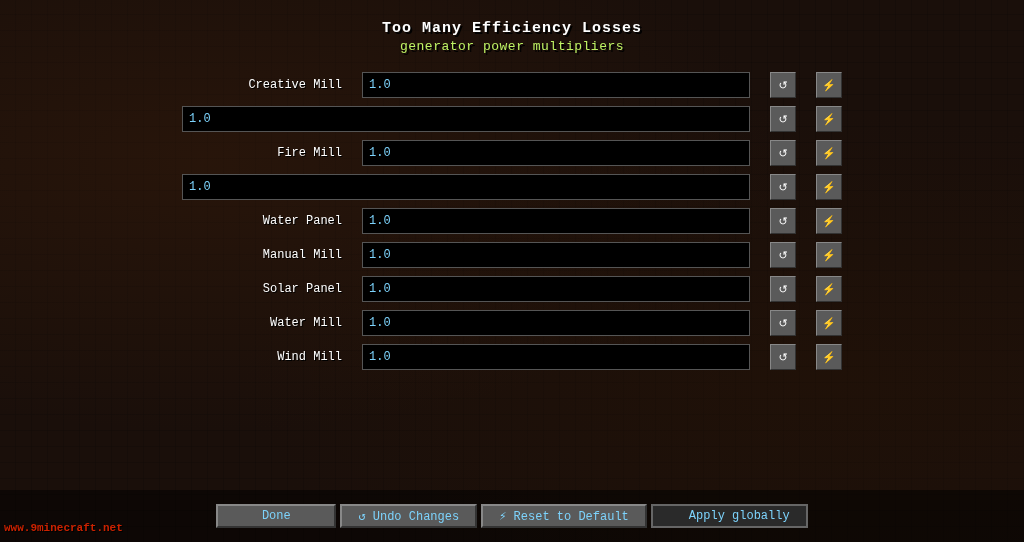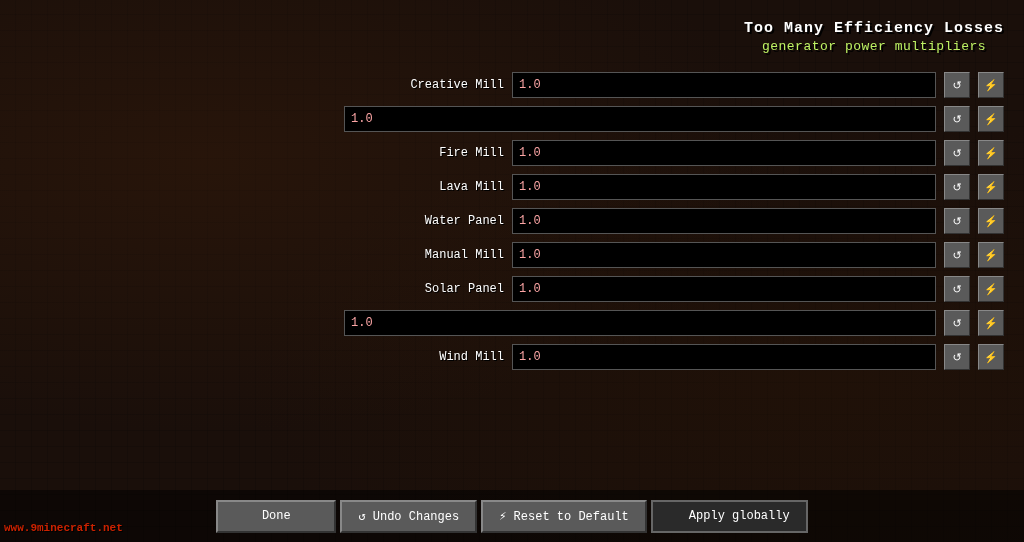"Too Many Efficiency Losses" .main-container { align-items: flex-end -> center }
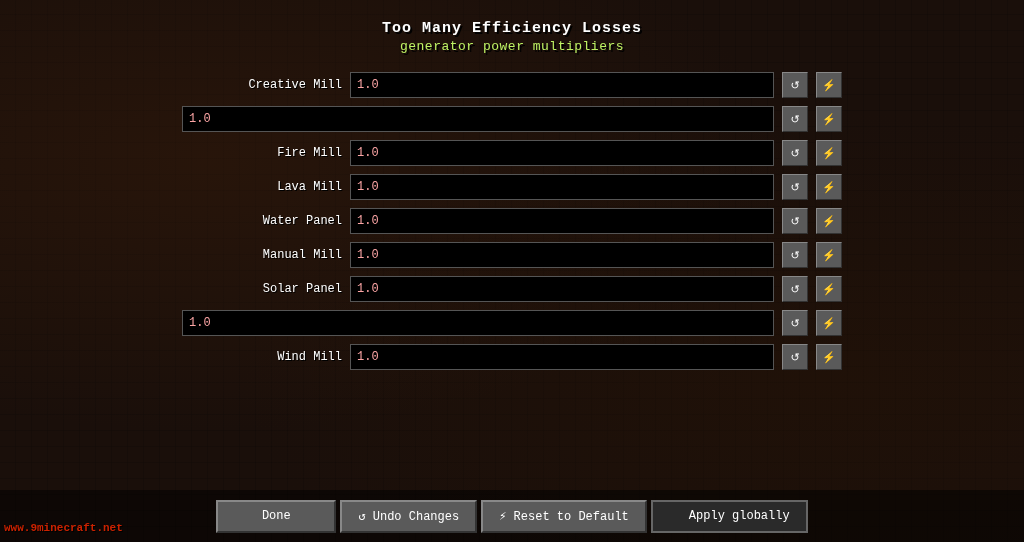"Creative Mill" .setting-row { gap: 8px -> 20px }
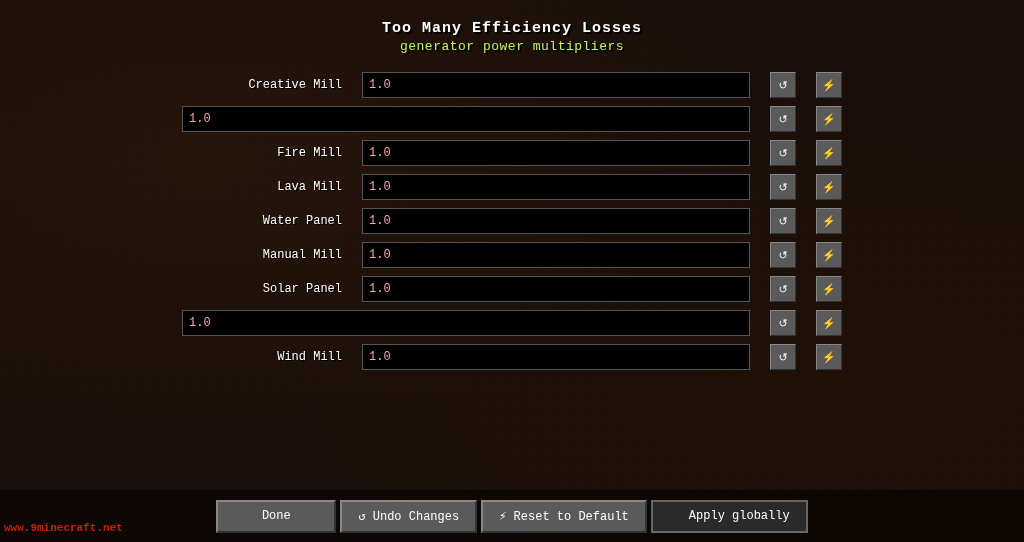"1.0" .setting-input { color: #fca5a5 -> #7dd3fc }
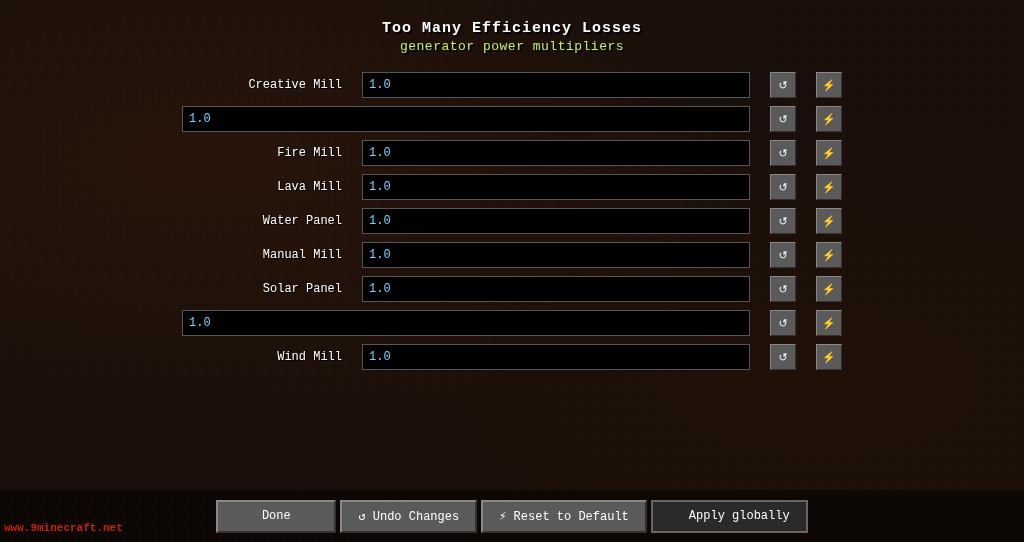"Lava Mill" div.setting-label { html: <div>Lava Mill</div> -> none }
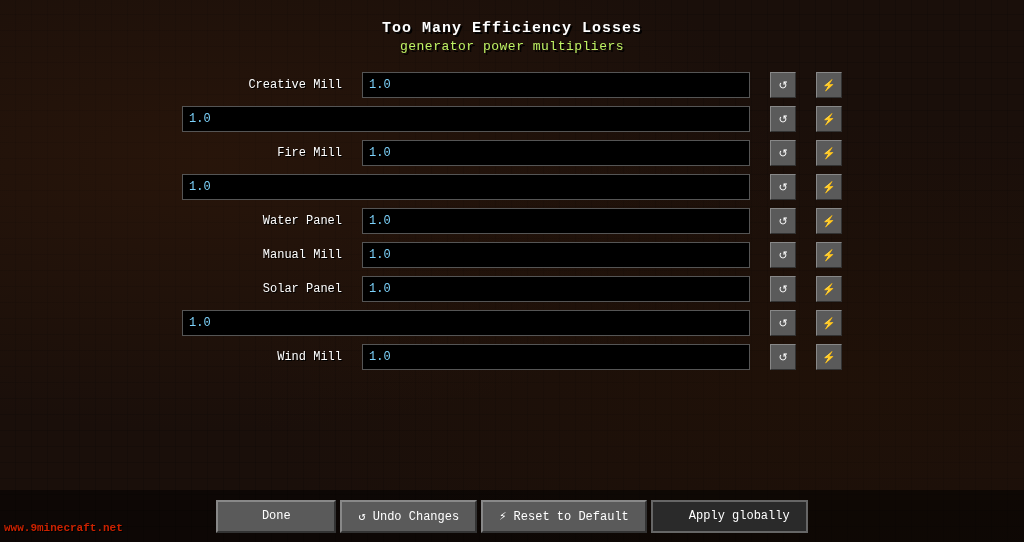"Water Mill" div.setting-label { html: none -> <div>Water Mill</div> }
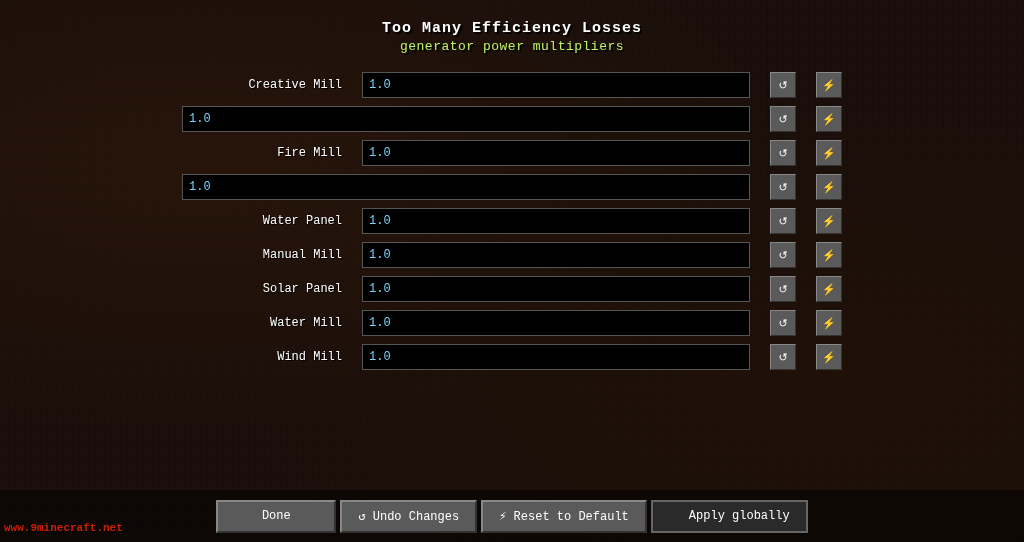"Done" .footer-btn { color: #ffffff -> #7dd3fc; height: 33px -> 24px }
